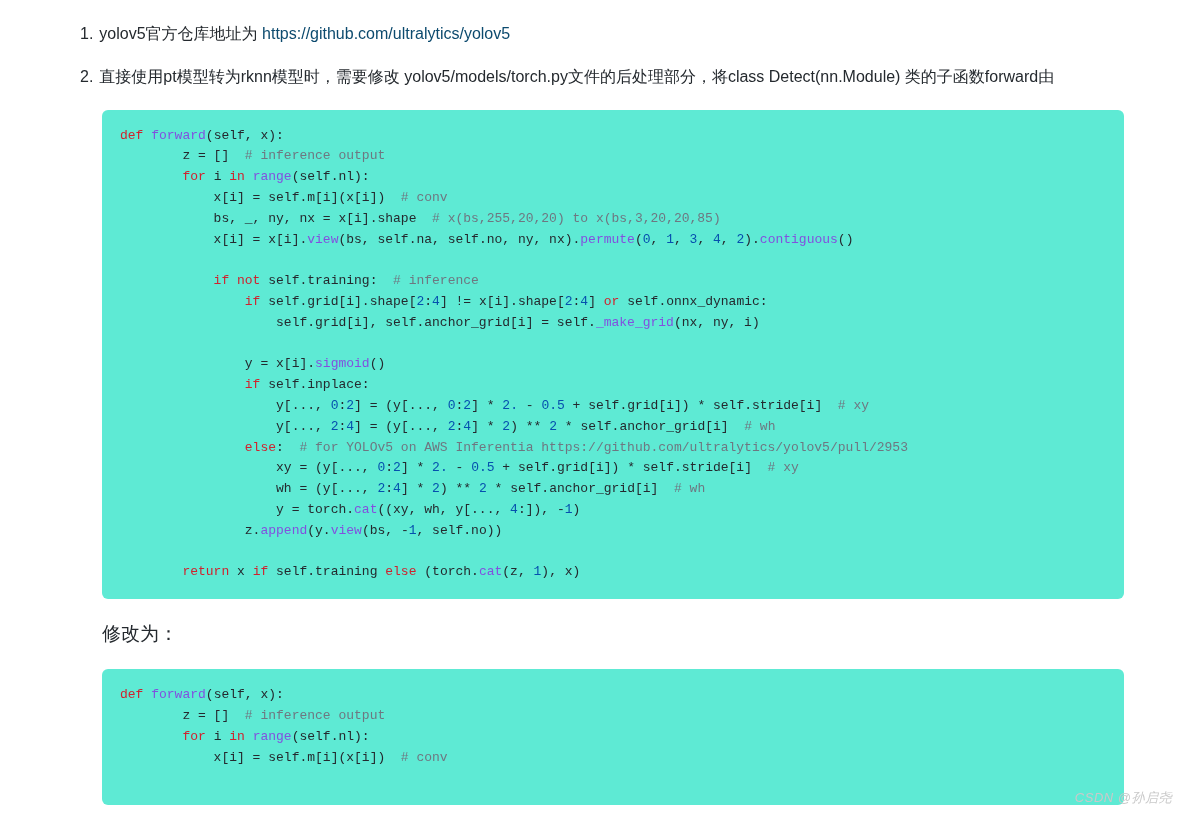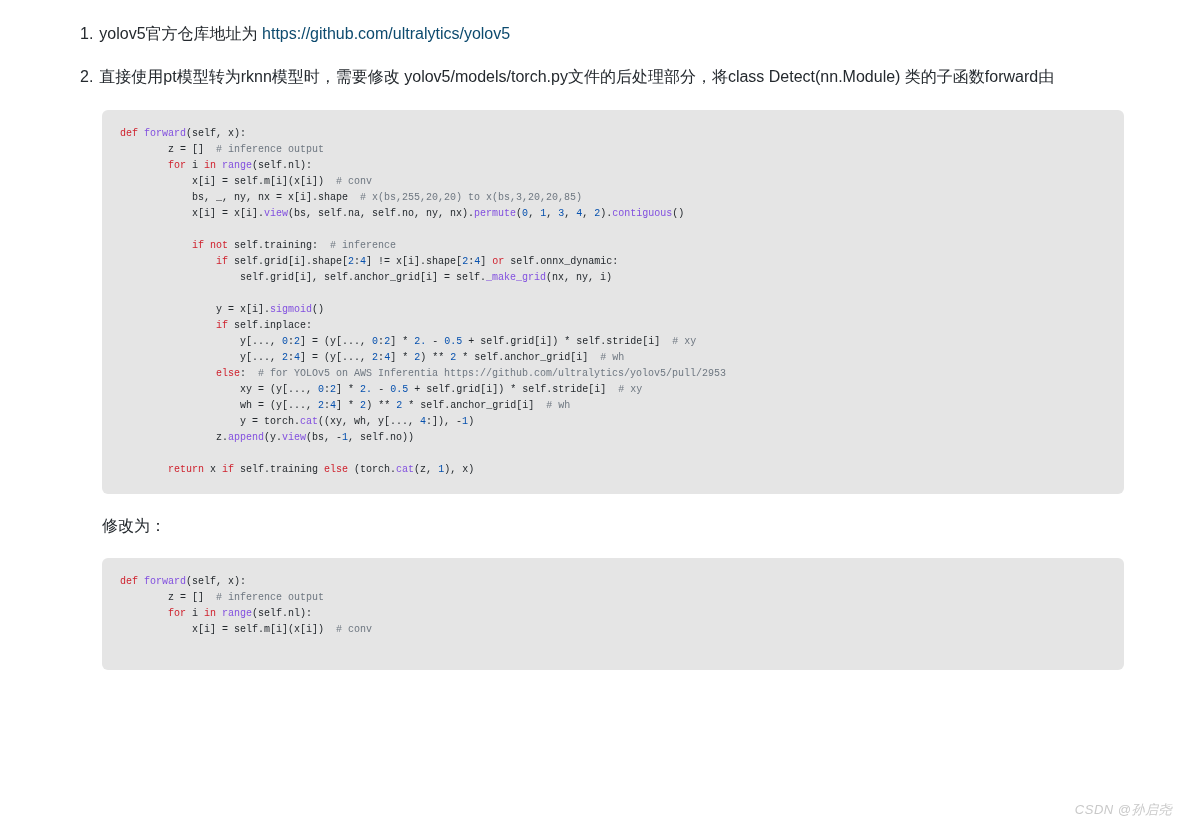"def forward(self, x): z =" .code-block { background: #e5e5e5 -> #5eead4; font-size: 10px -> 13px }
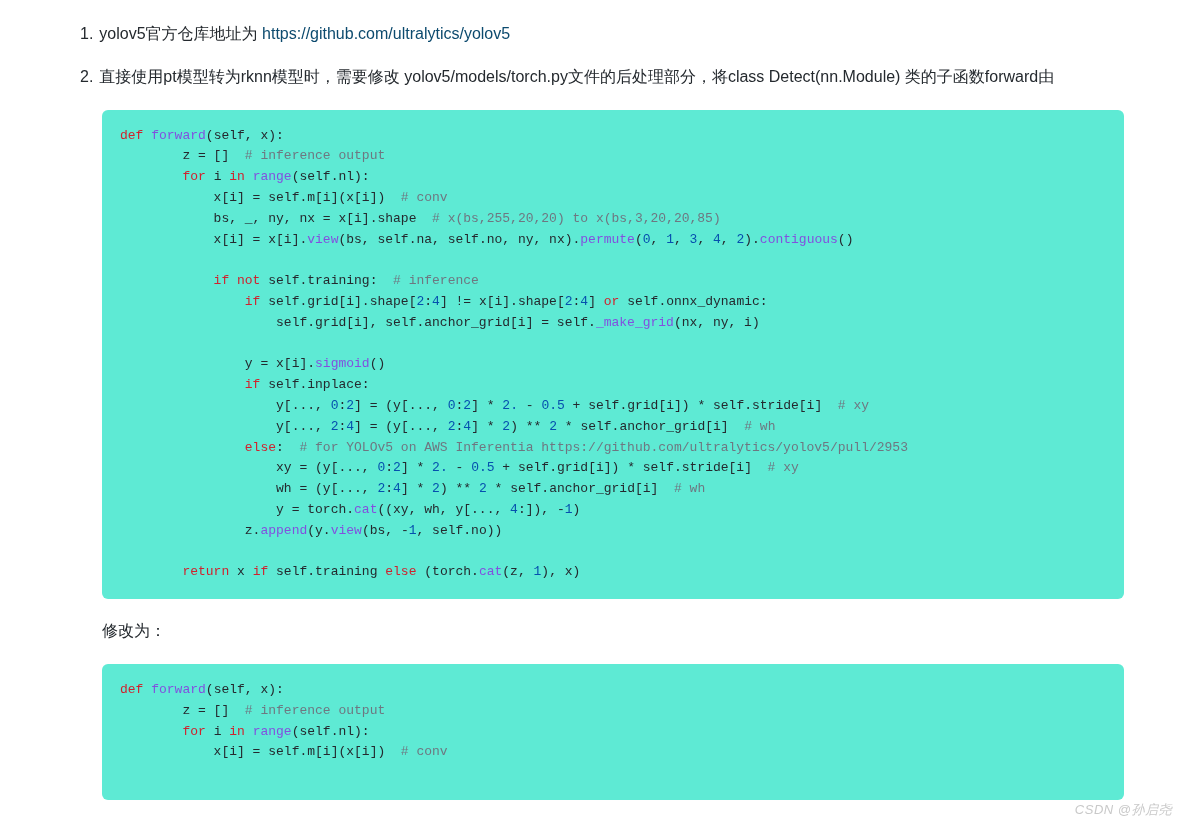"修改为：" .mid-text { font-size: 16px -> 19px }
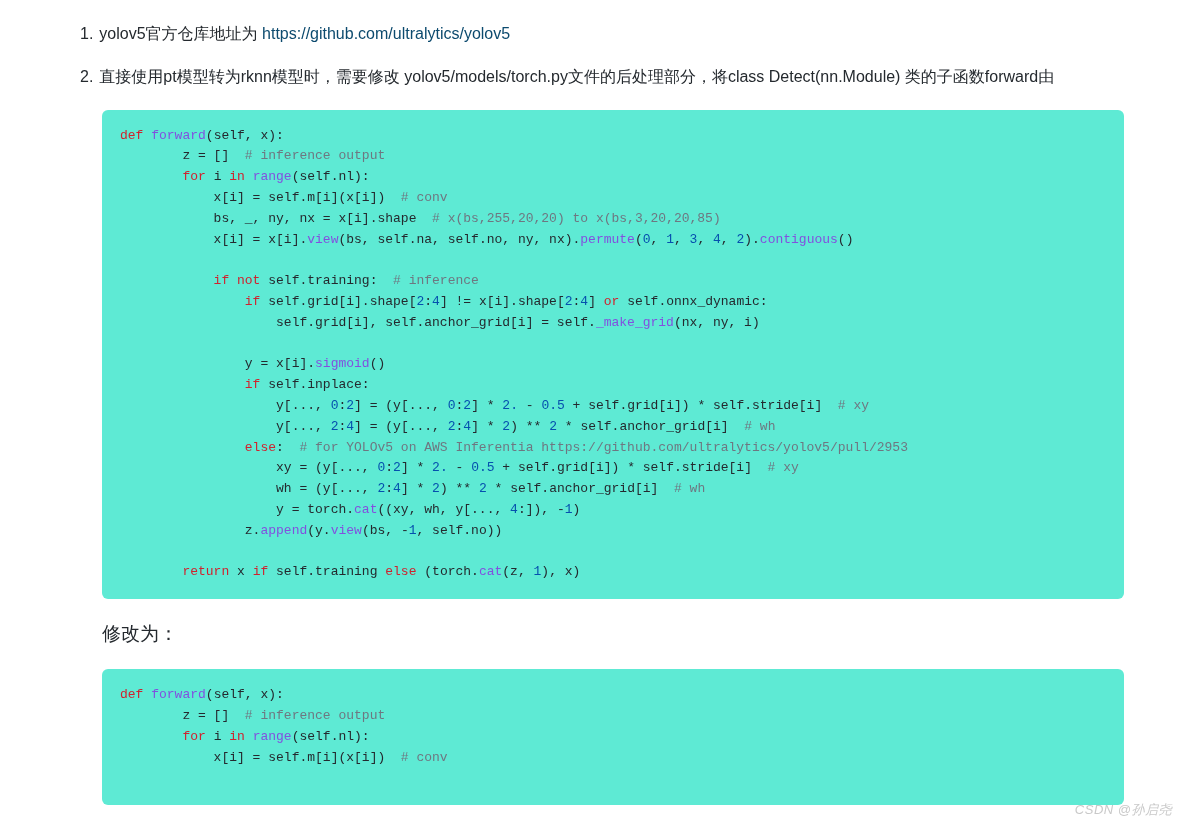"CSDN @孙启尧" .watermark { bottom: 8px -> 20px }
